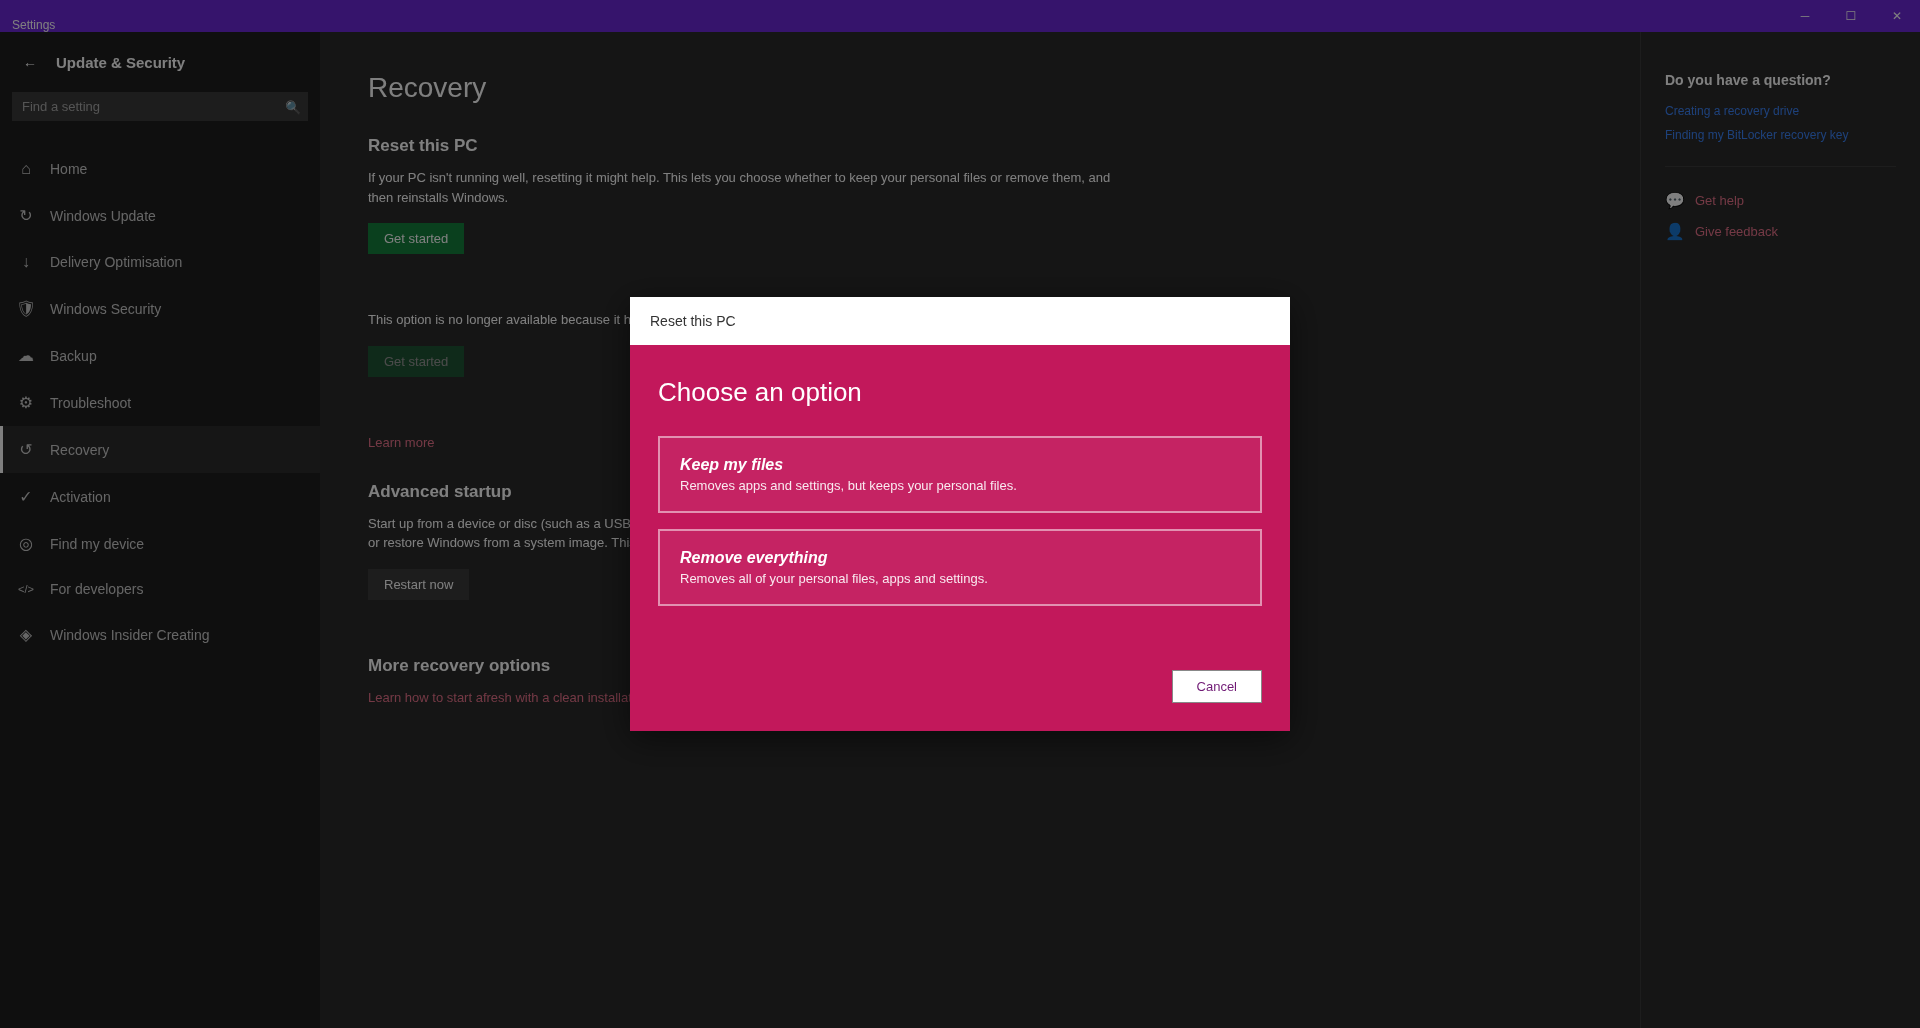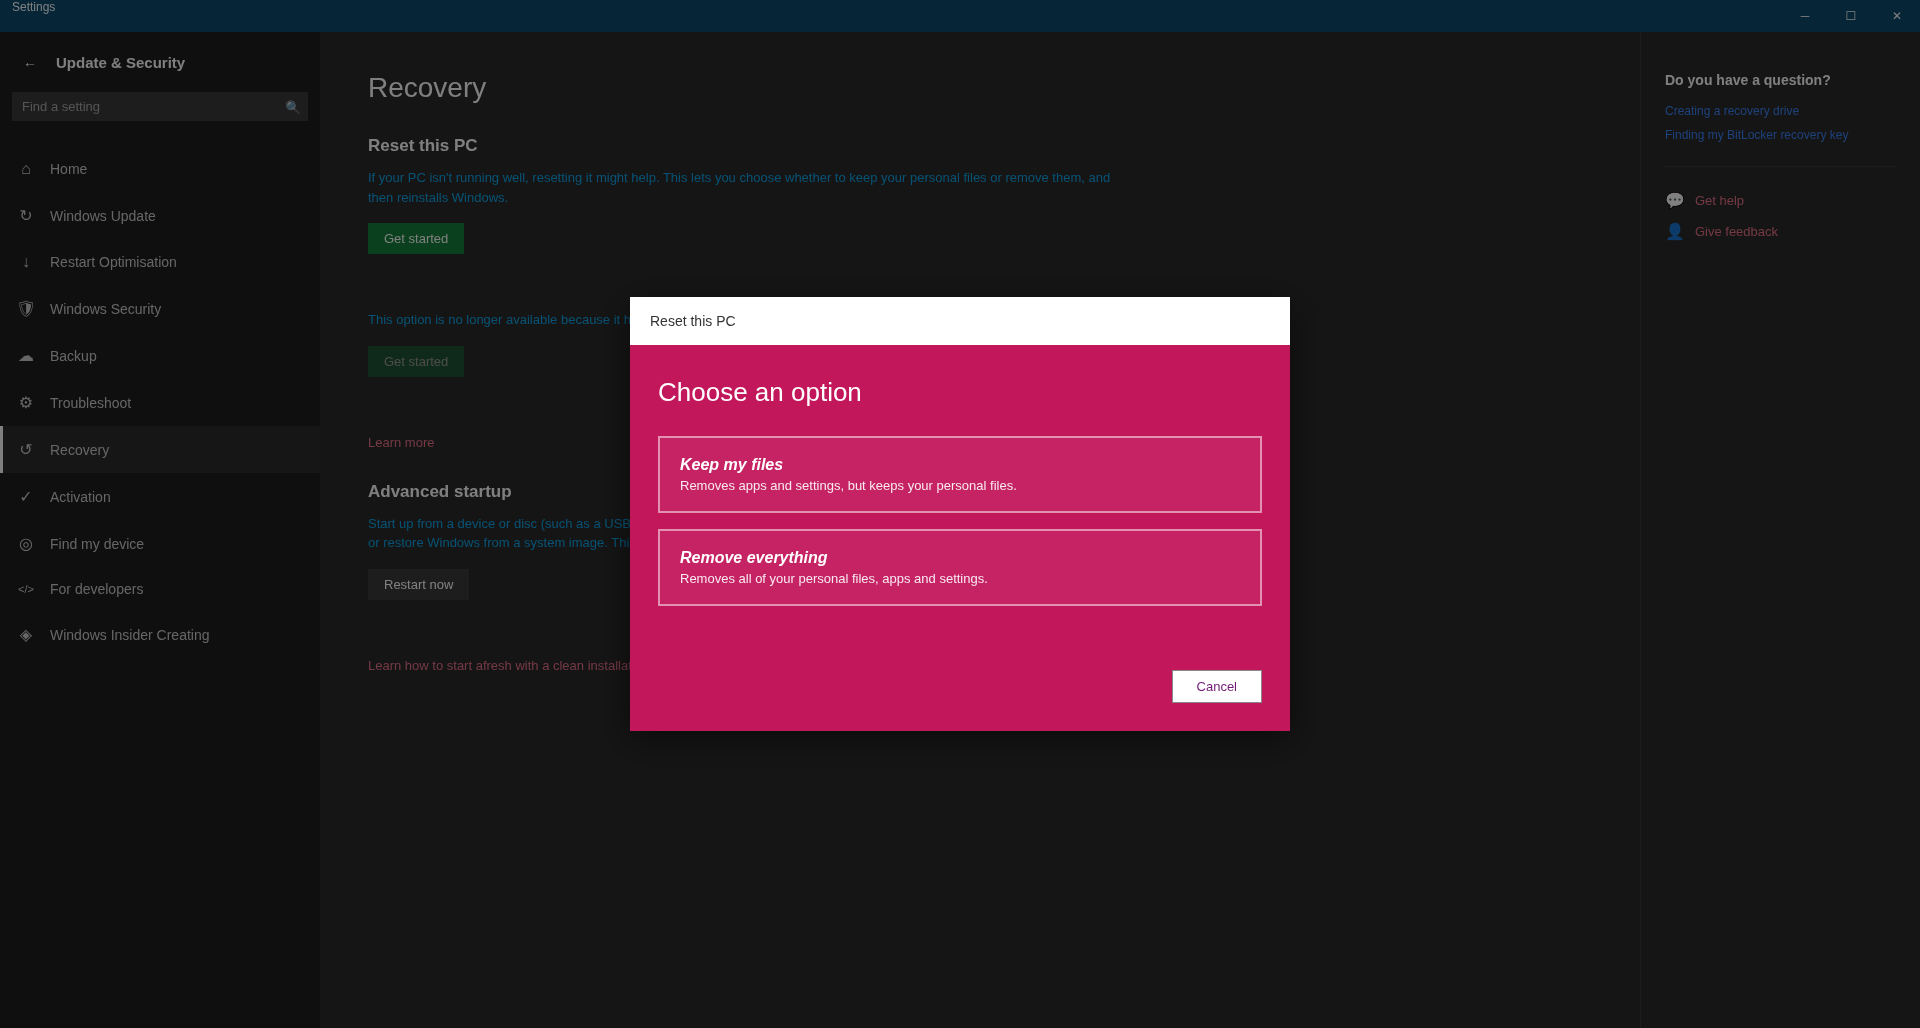"Settings" .titlebar { align-items: flex-start -> flex-end; background: #0c4a6e -> #6d28d9; padding: 0 0 0 12px -> 6px 0 0 12px }
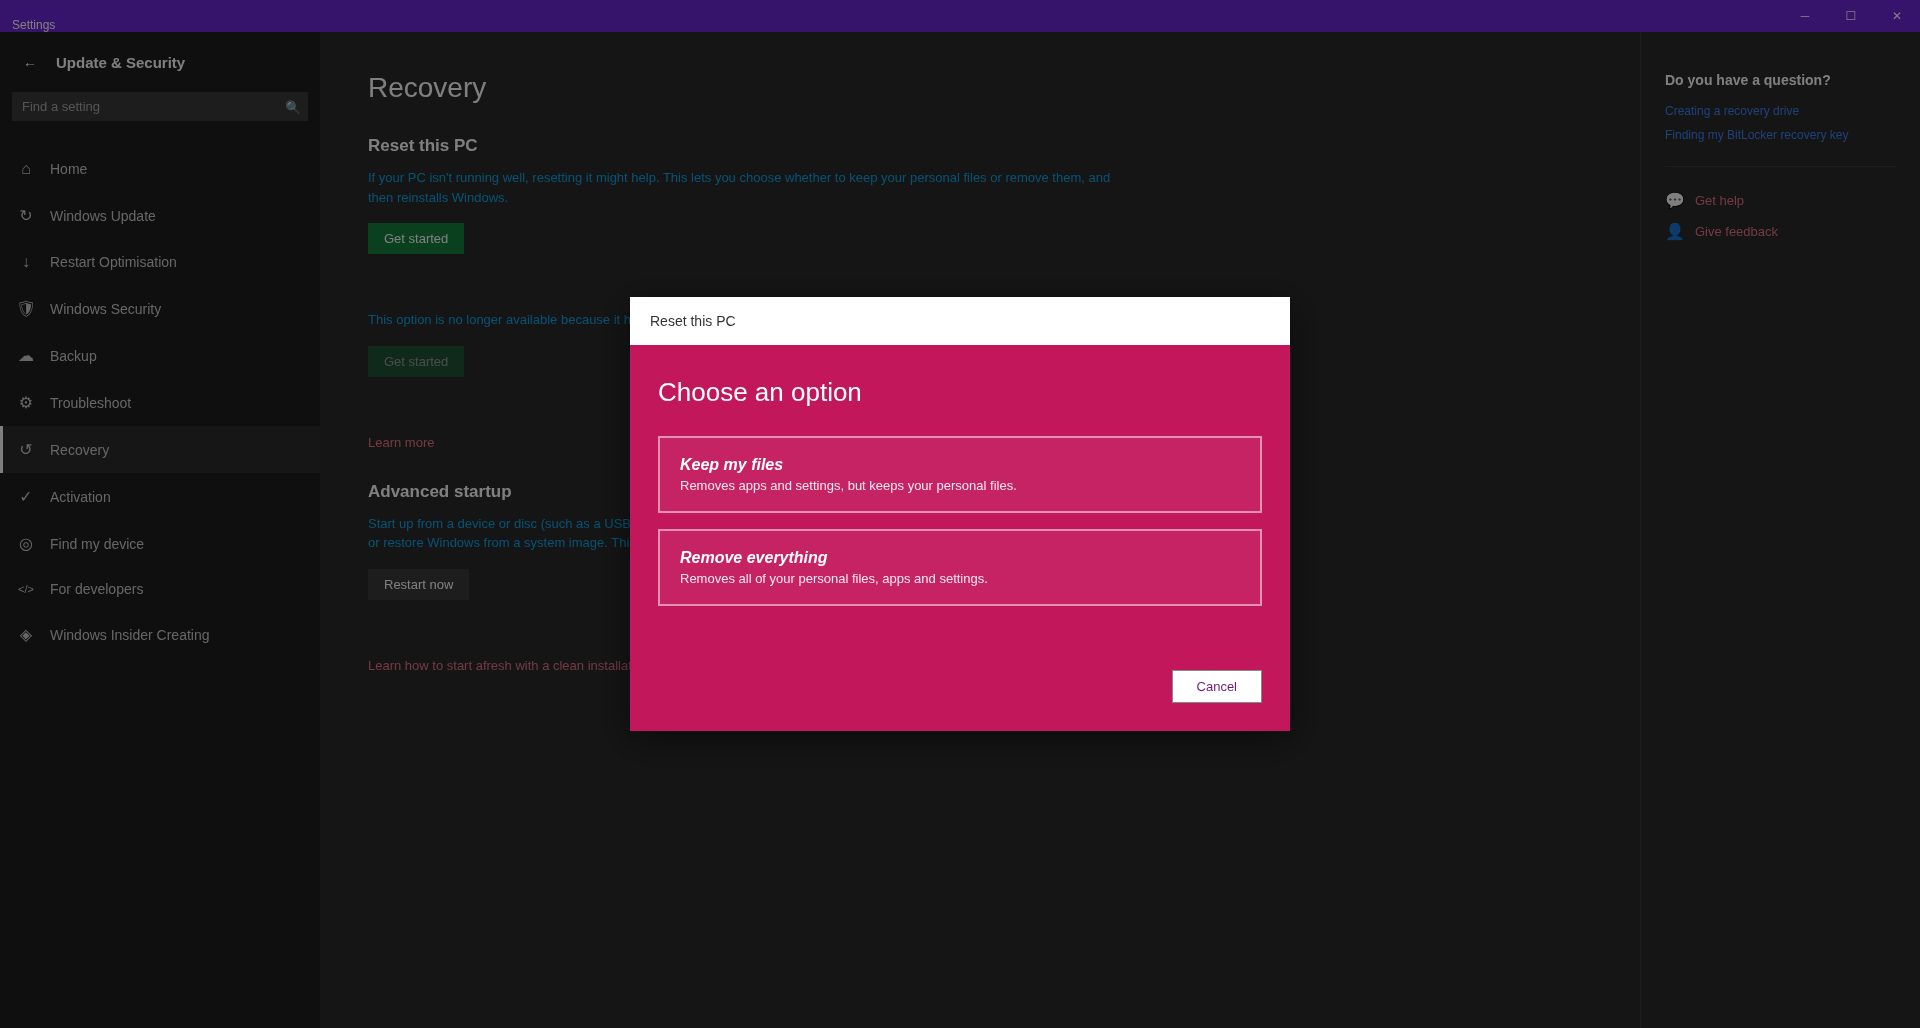"If your PC isn't running" .section-desc { color: #0ea5e9 -> #ffffff }
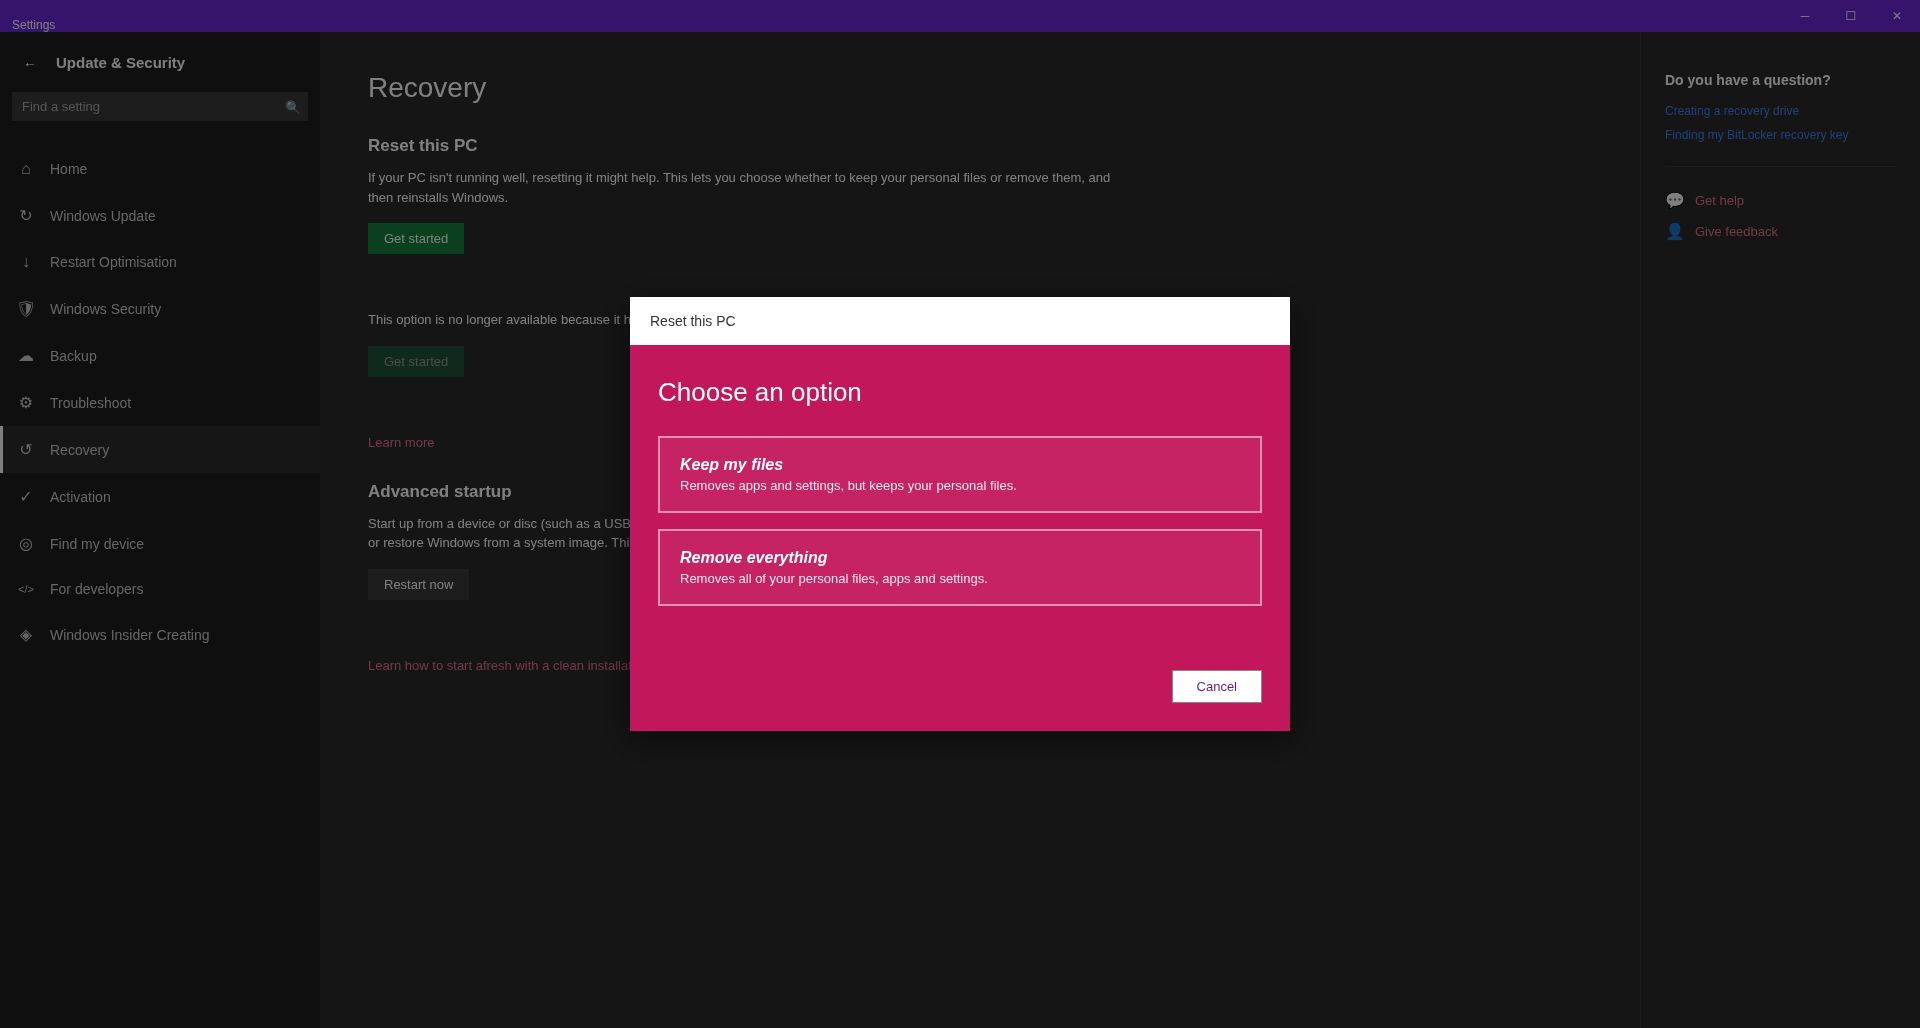"Restart Optimisation" span { text: Restart -> Delivery }
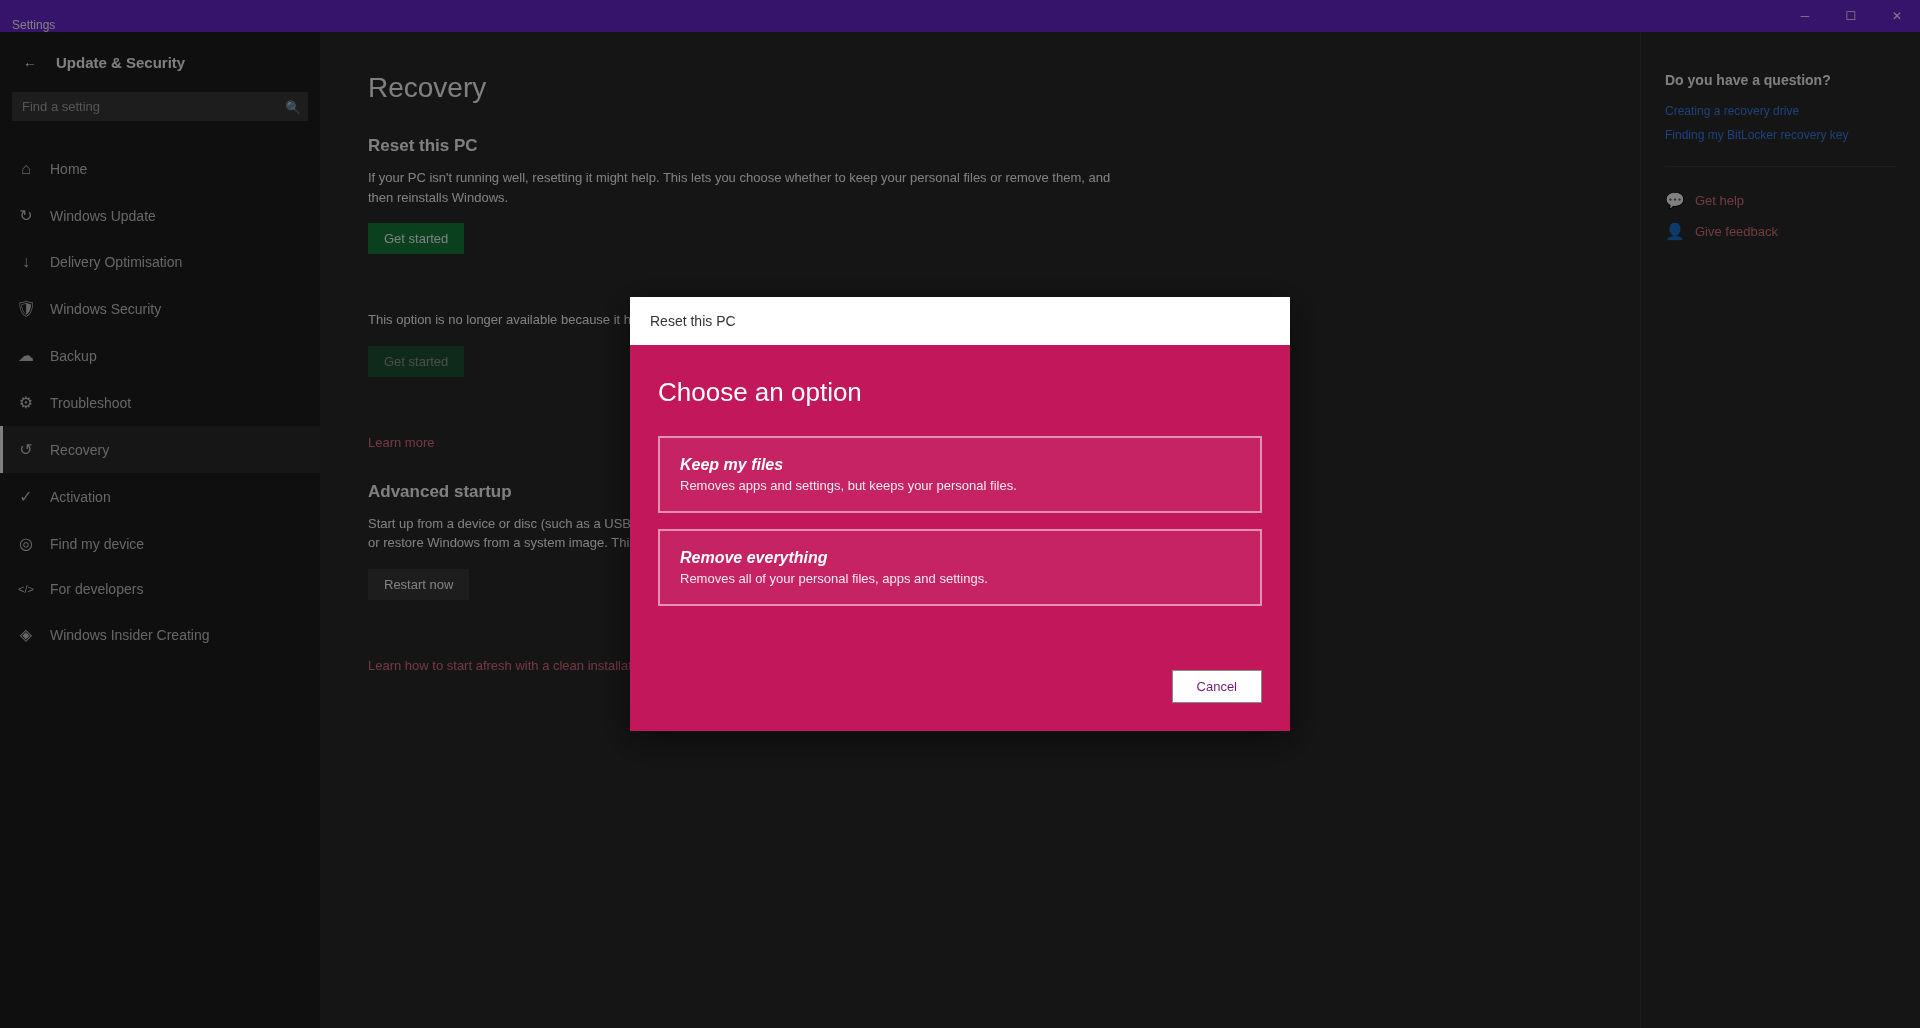"More recovery options" h2.section-title { html: none -> <h2>More recovery options</h2> }
